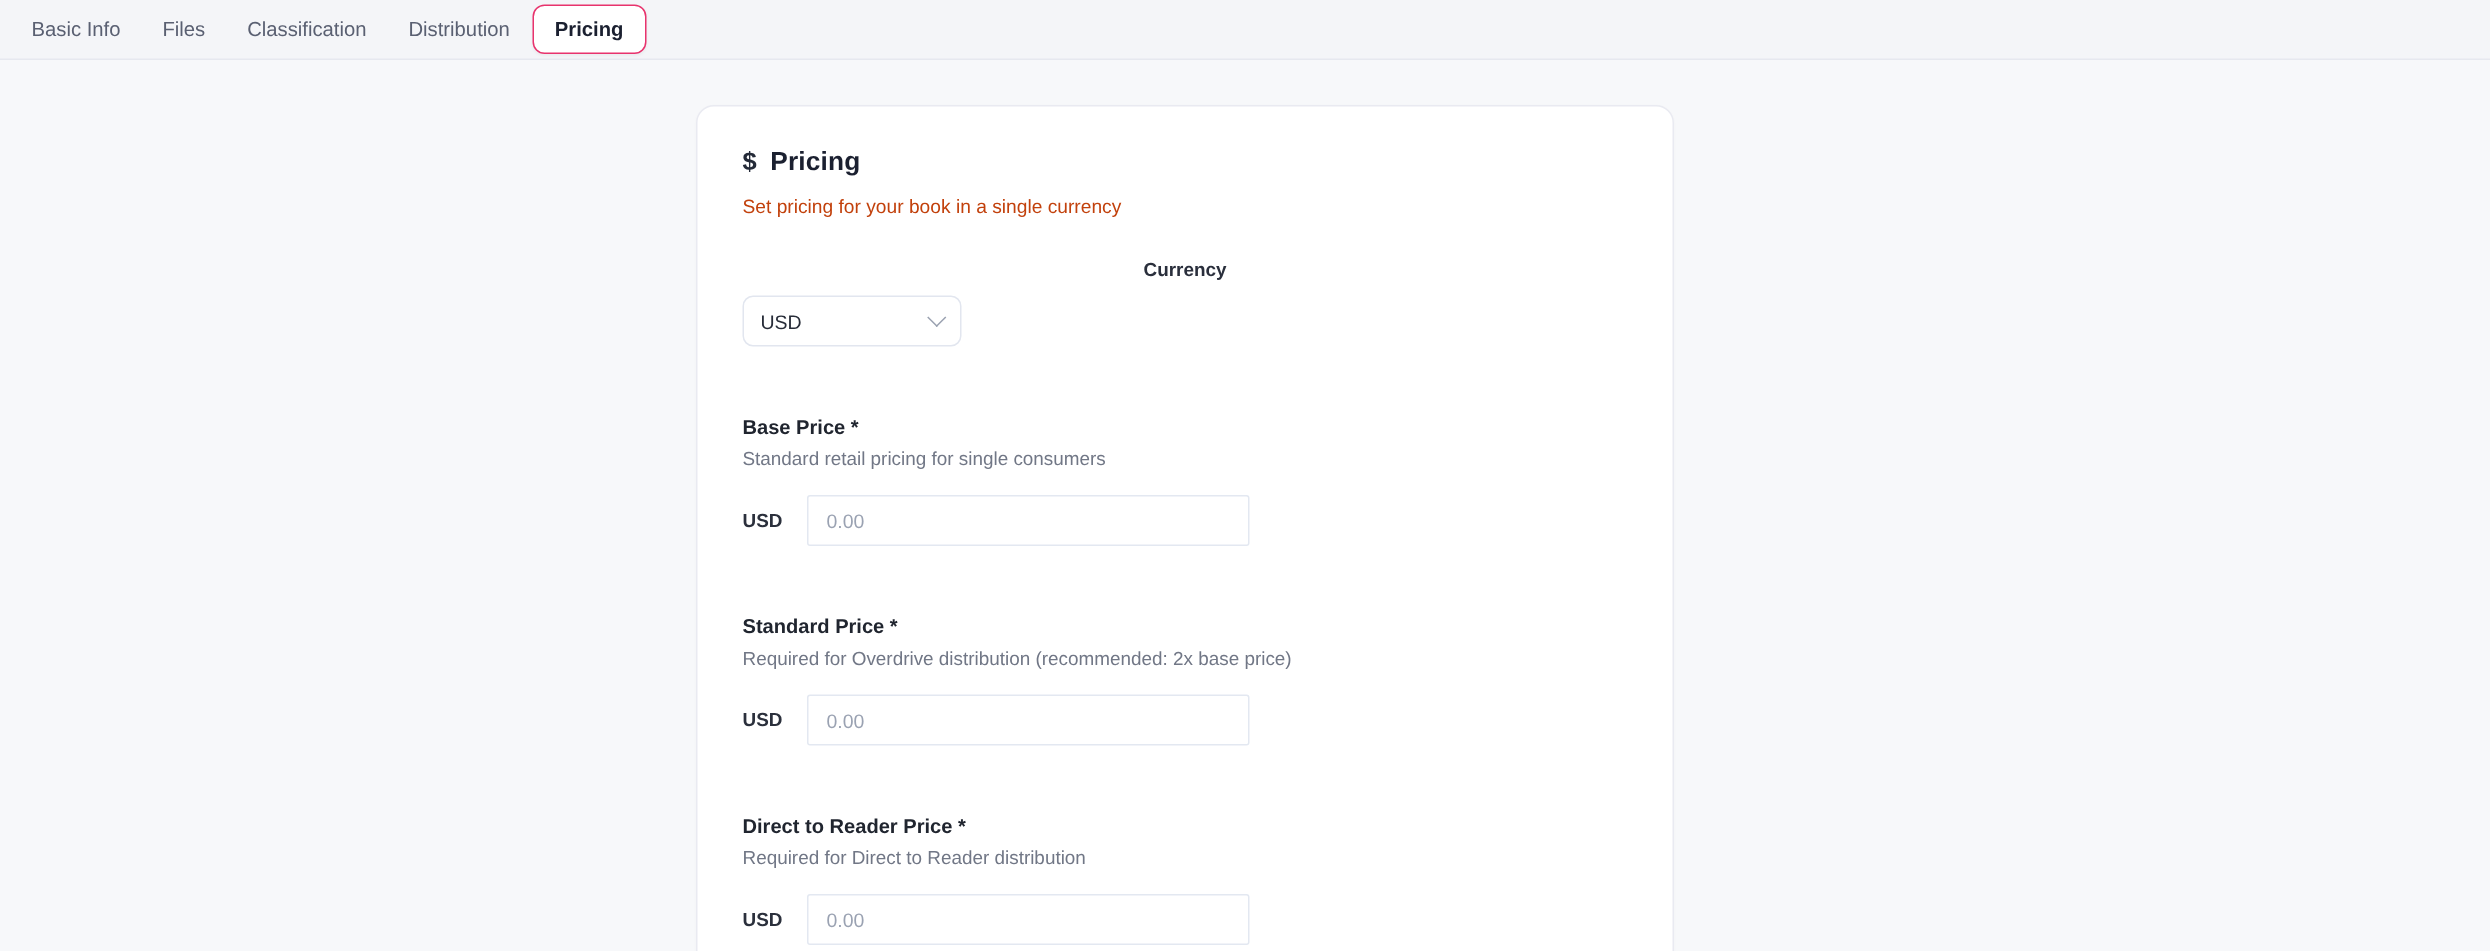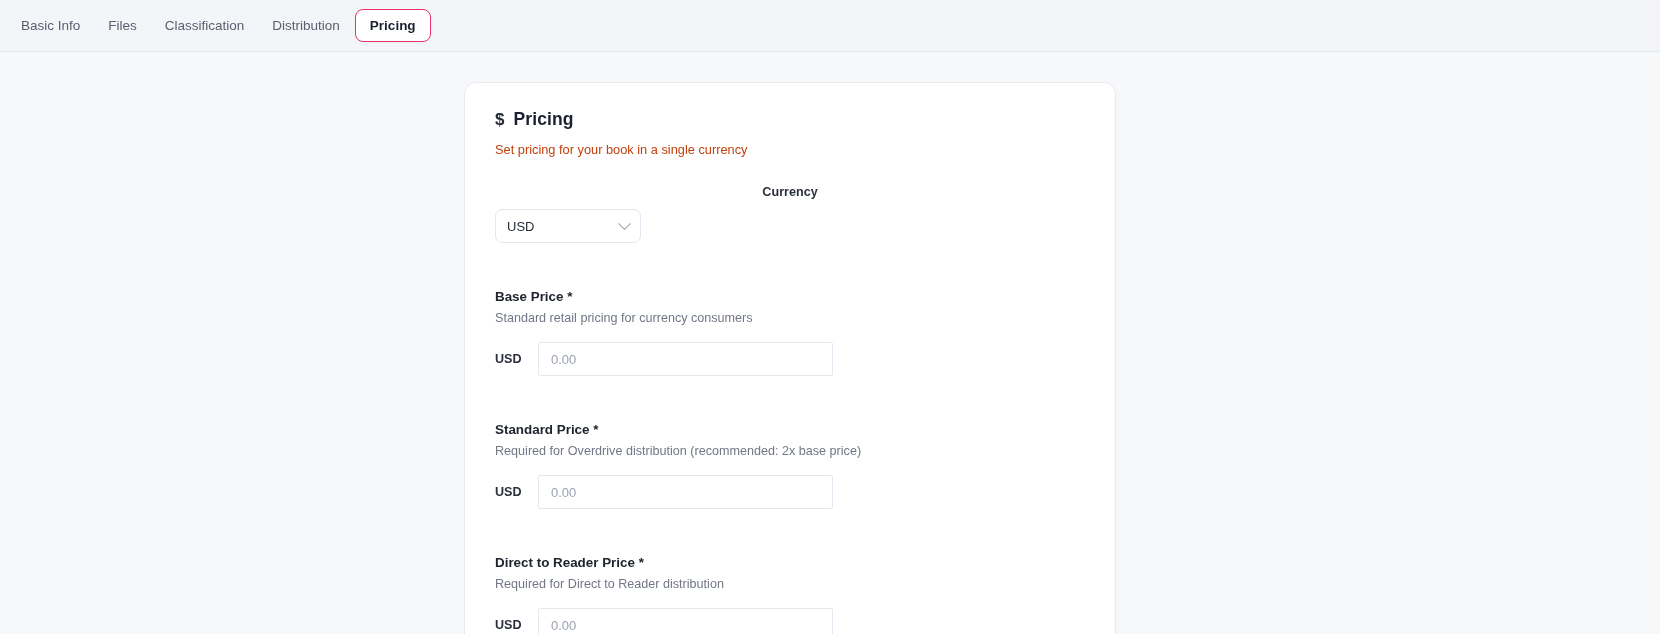"Basic Info" .tabbar { height: 52px -> 40px }
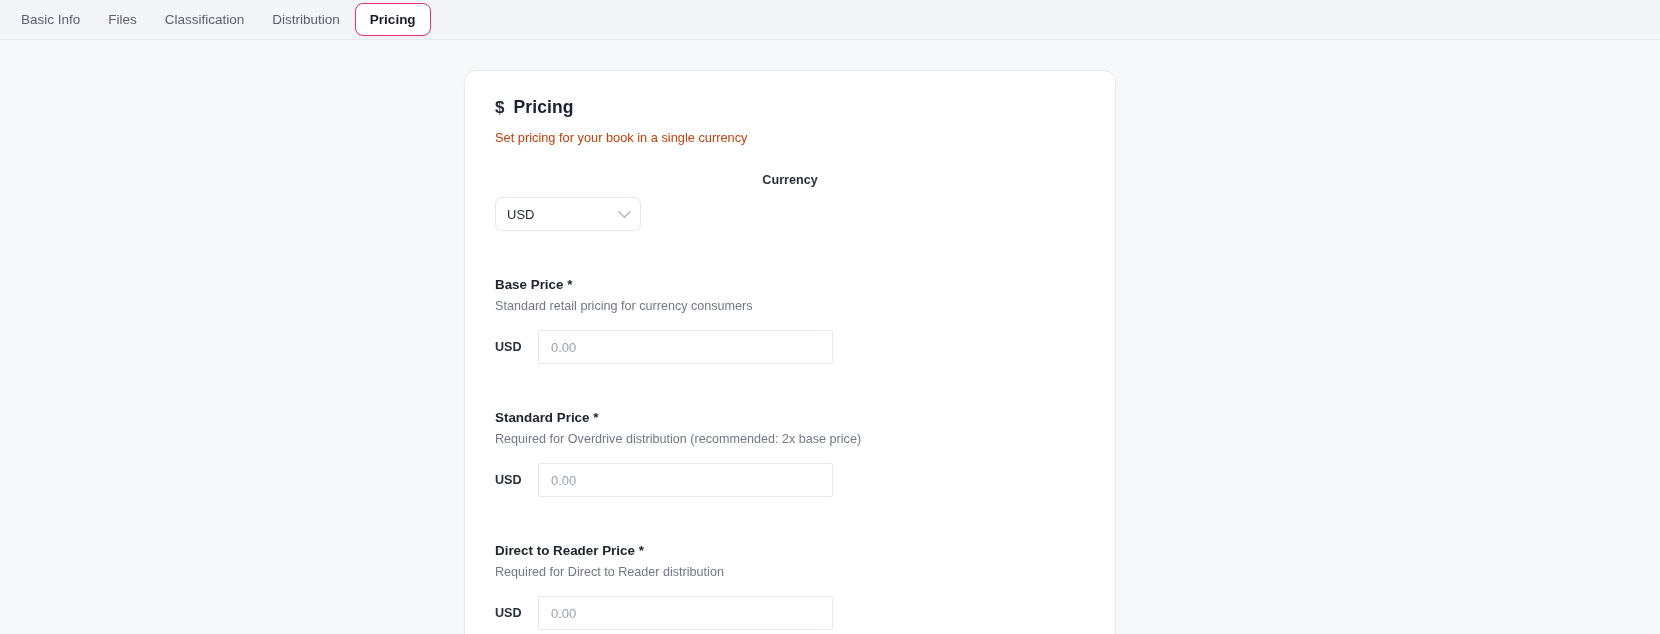"Standard retail pricing for currency" div.price-desc { text: currency -> single }
